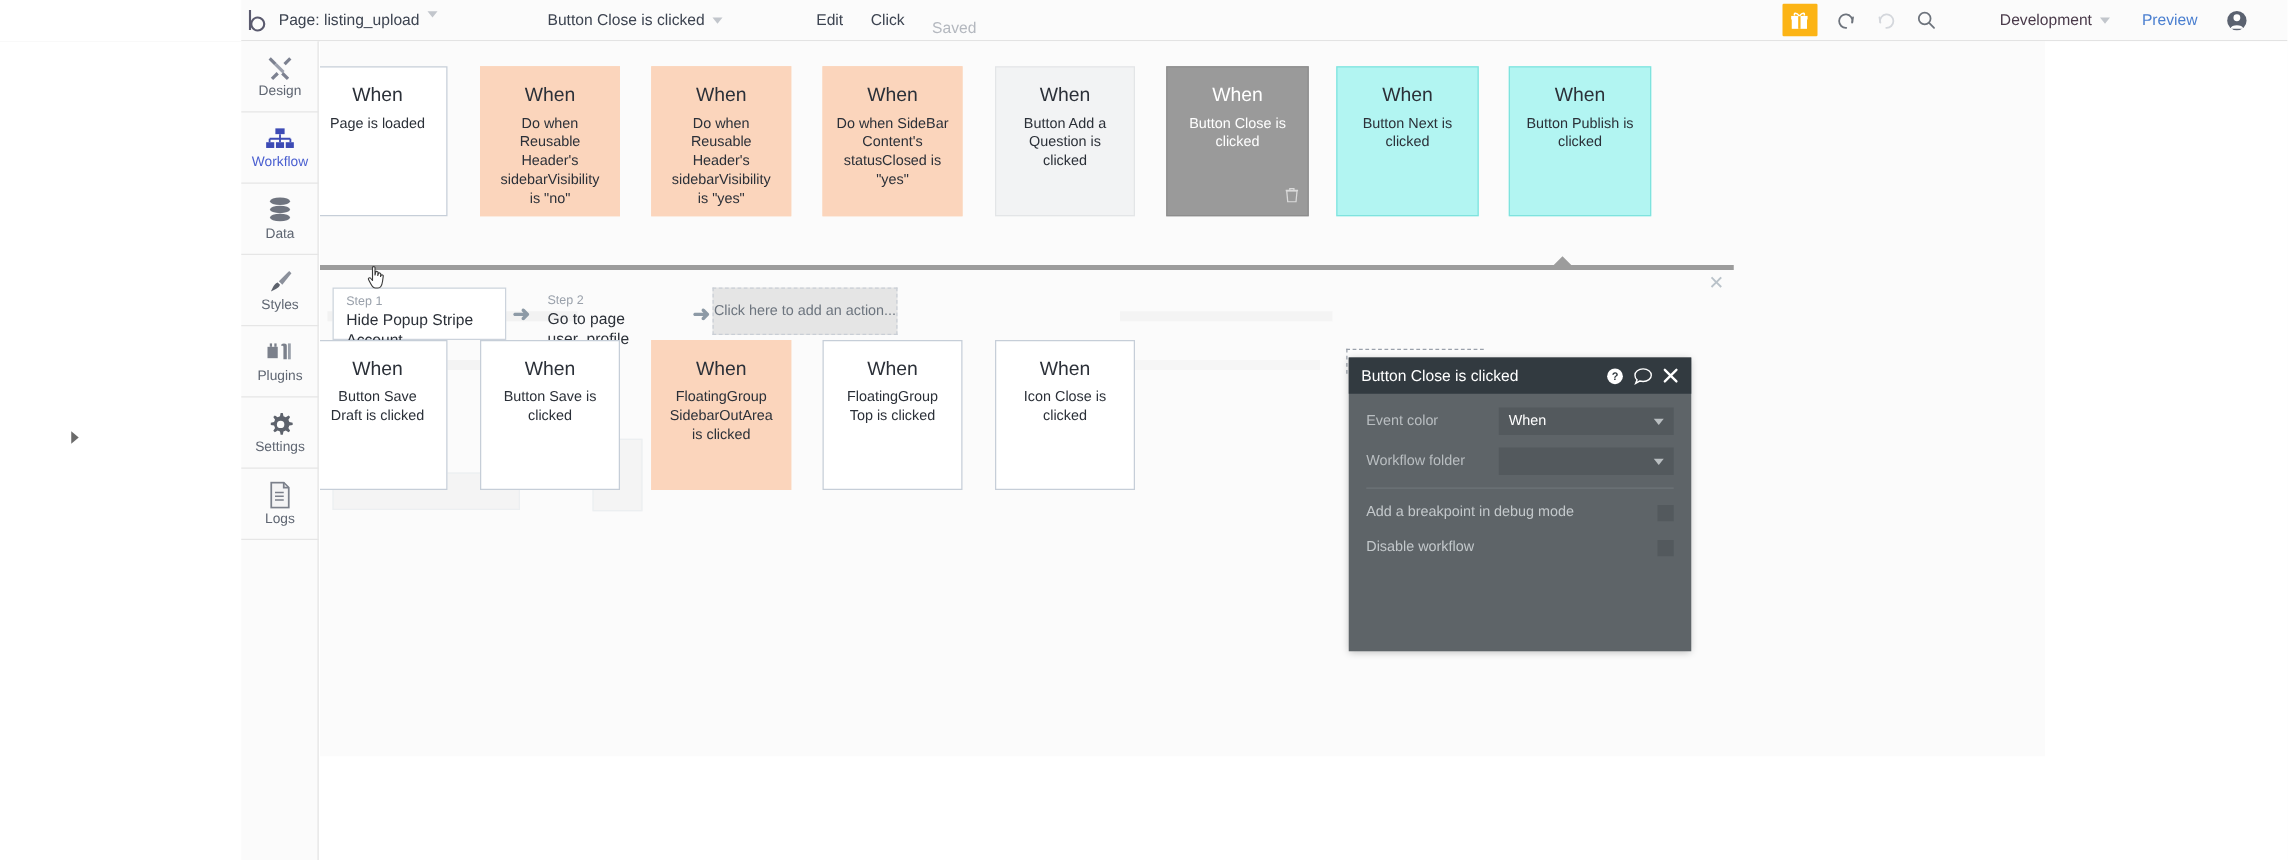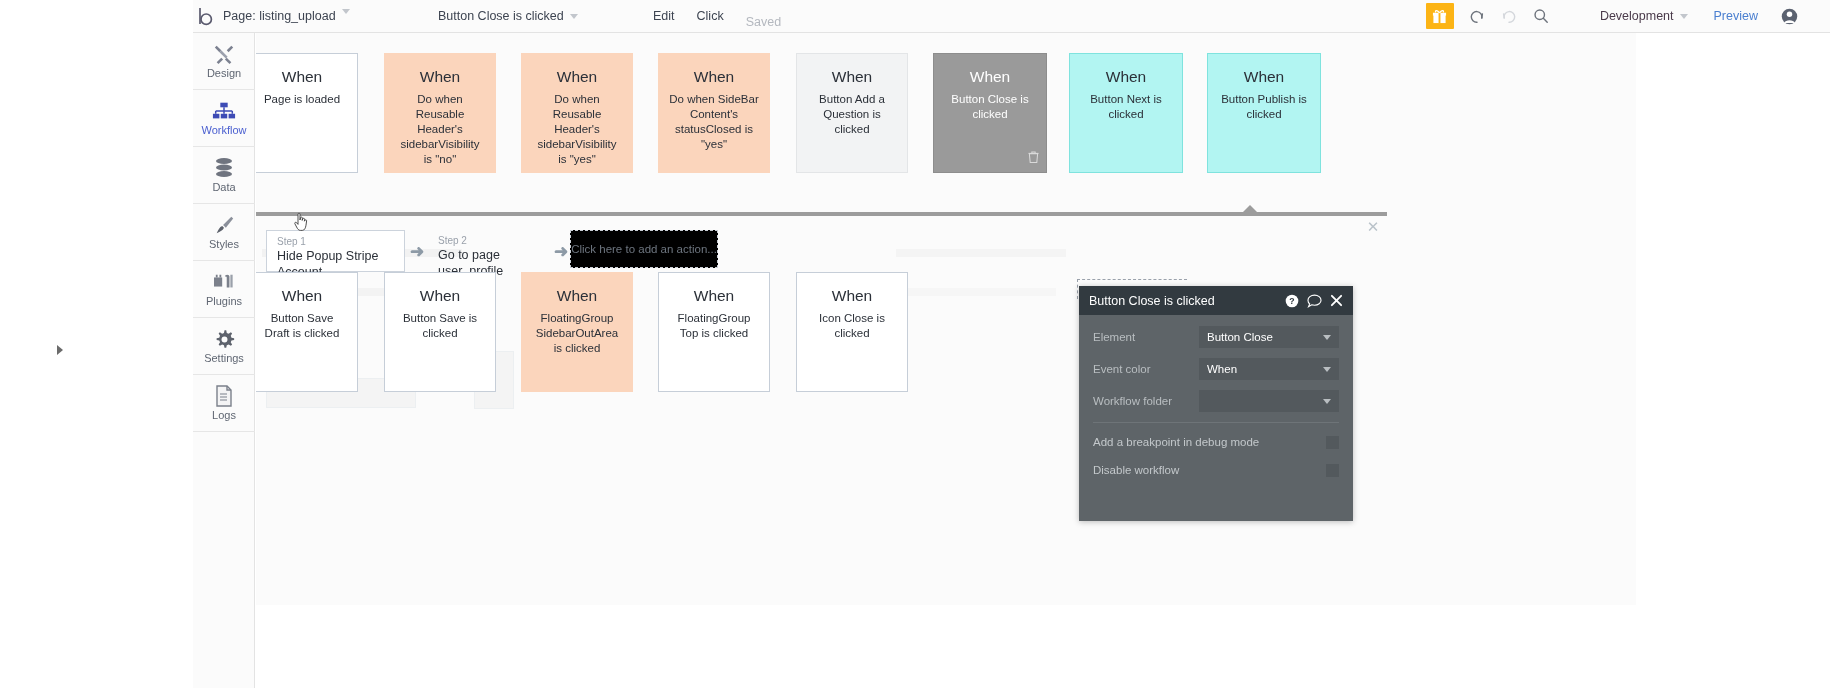"Click here to add an" .add-action { background: #000000 -> #e5e5e5 }
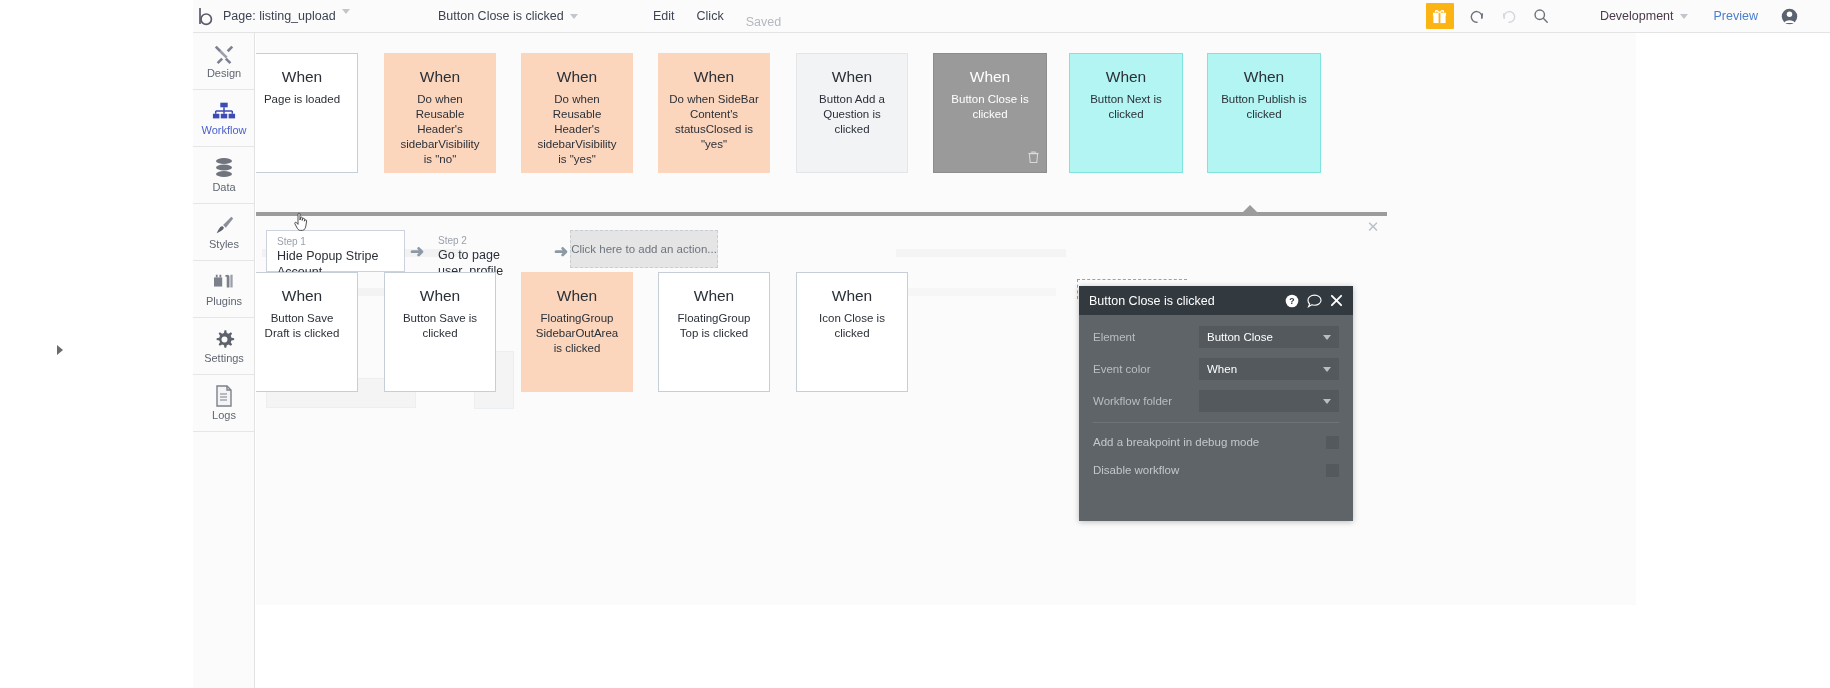"Element" div.prop-row { html: <div> <span>Element</span> <span> <span>Button Close</span> <span></span> </span> </div> -> none }
